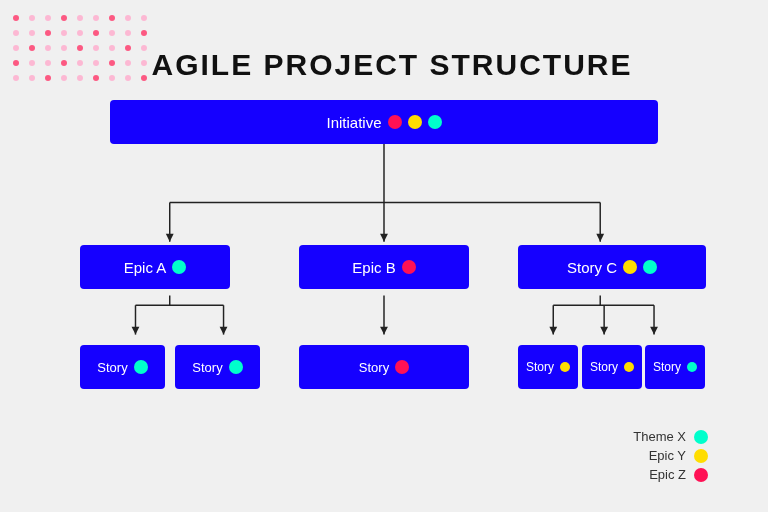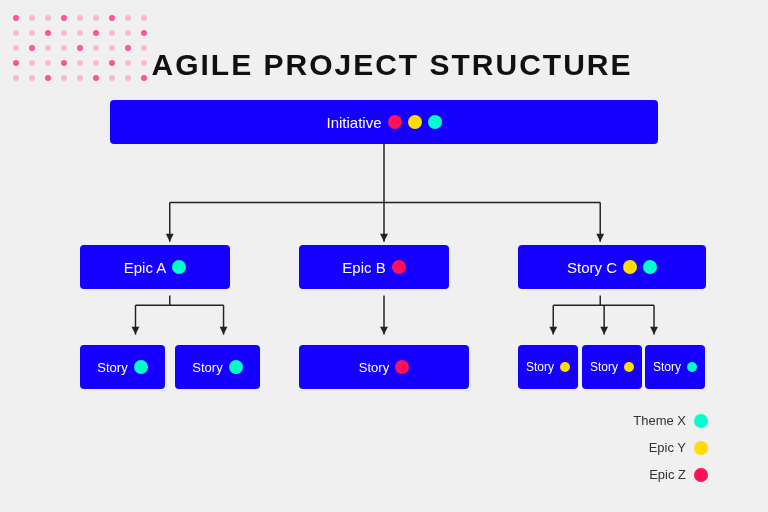"Epic B" div.node { width: 150px -> 170px }
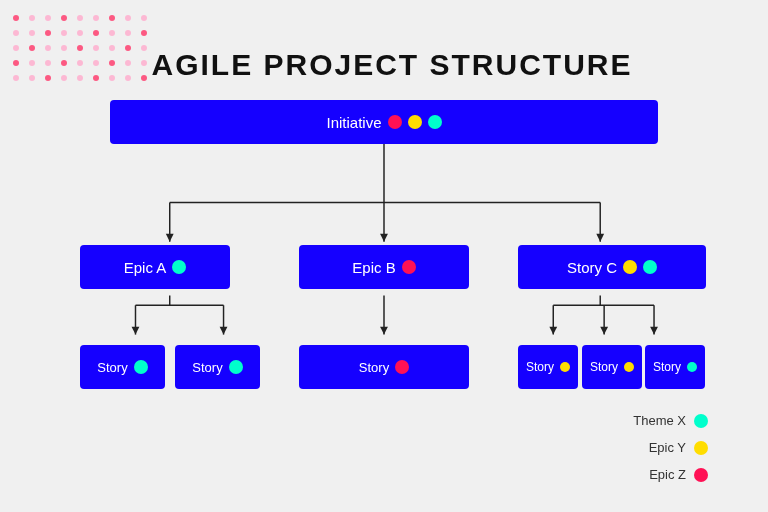"Theme X" .legend { gap: 12px -> 4px }
